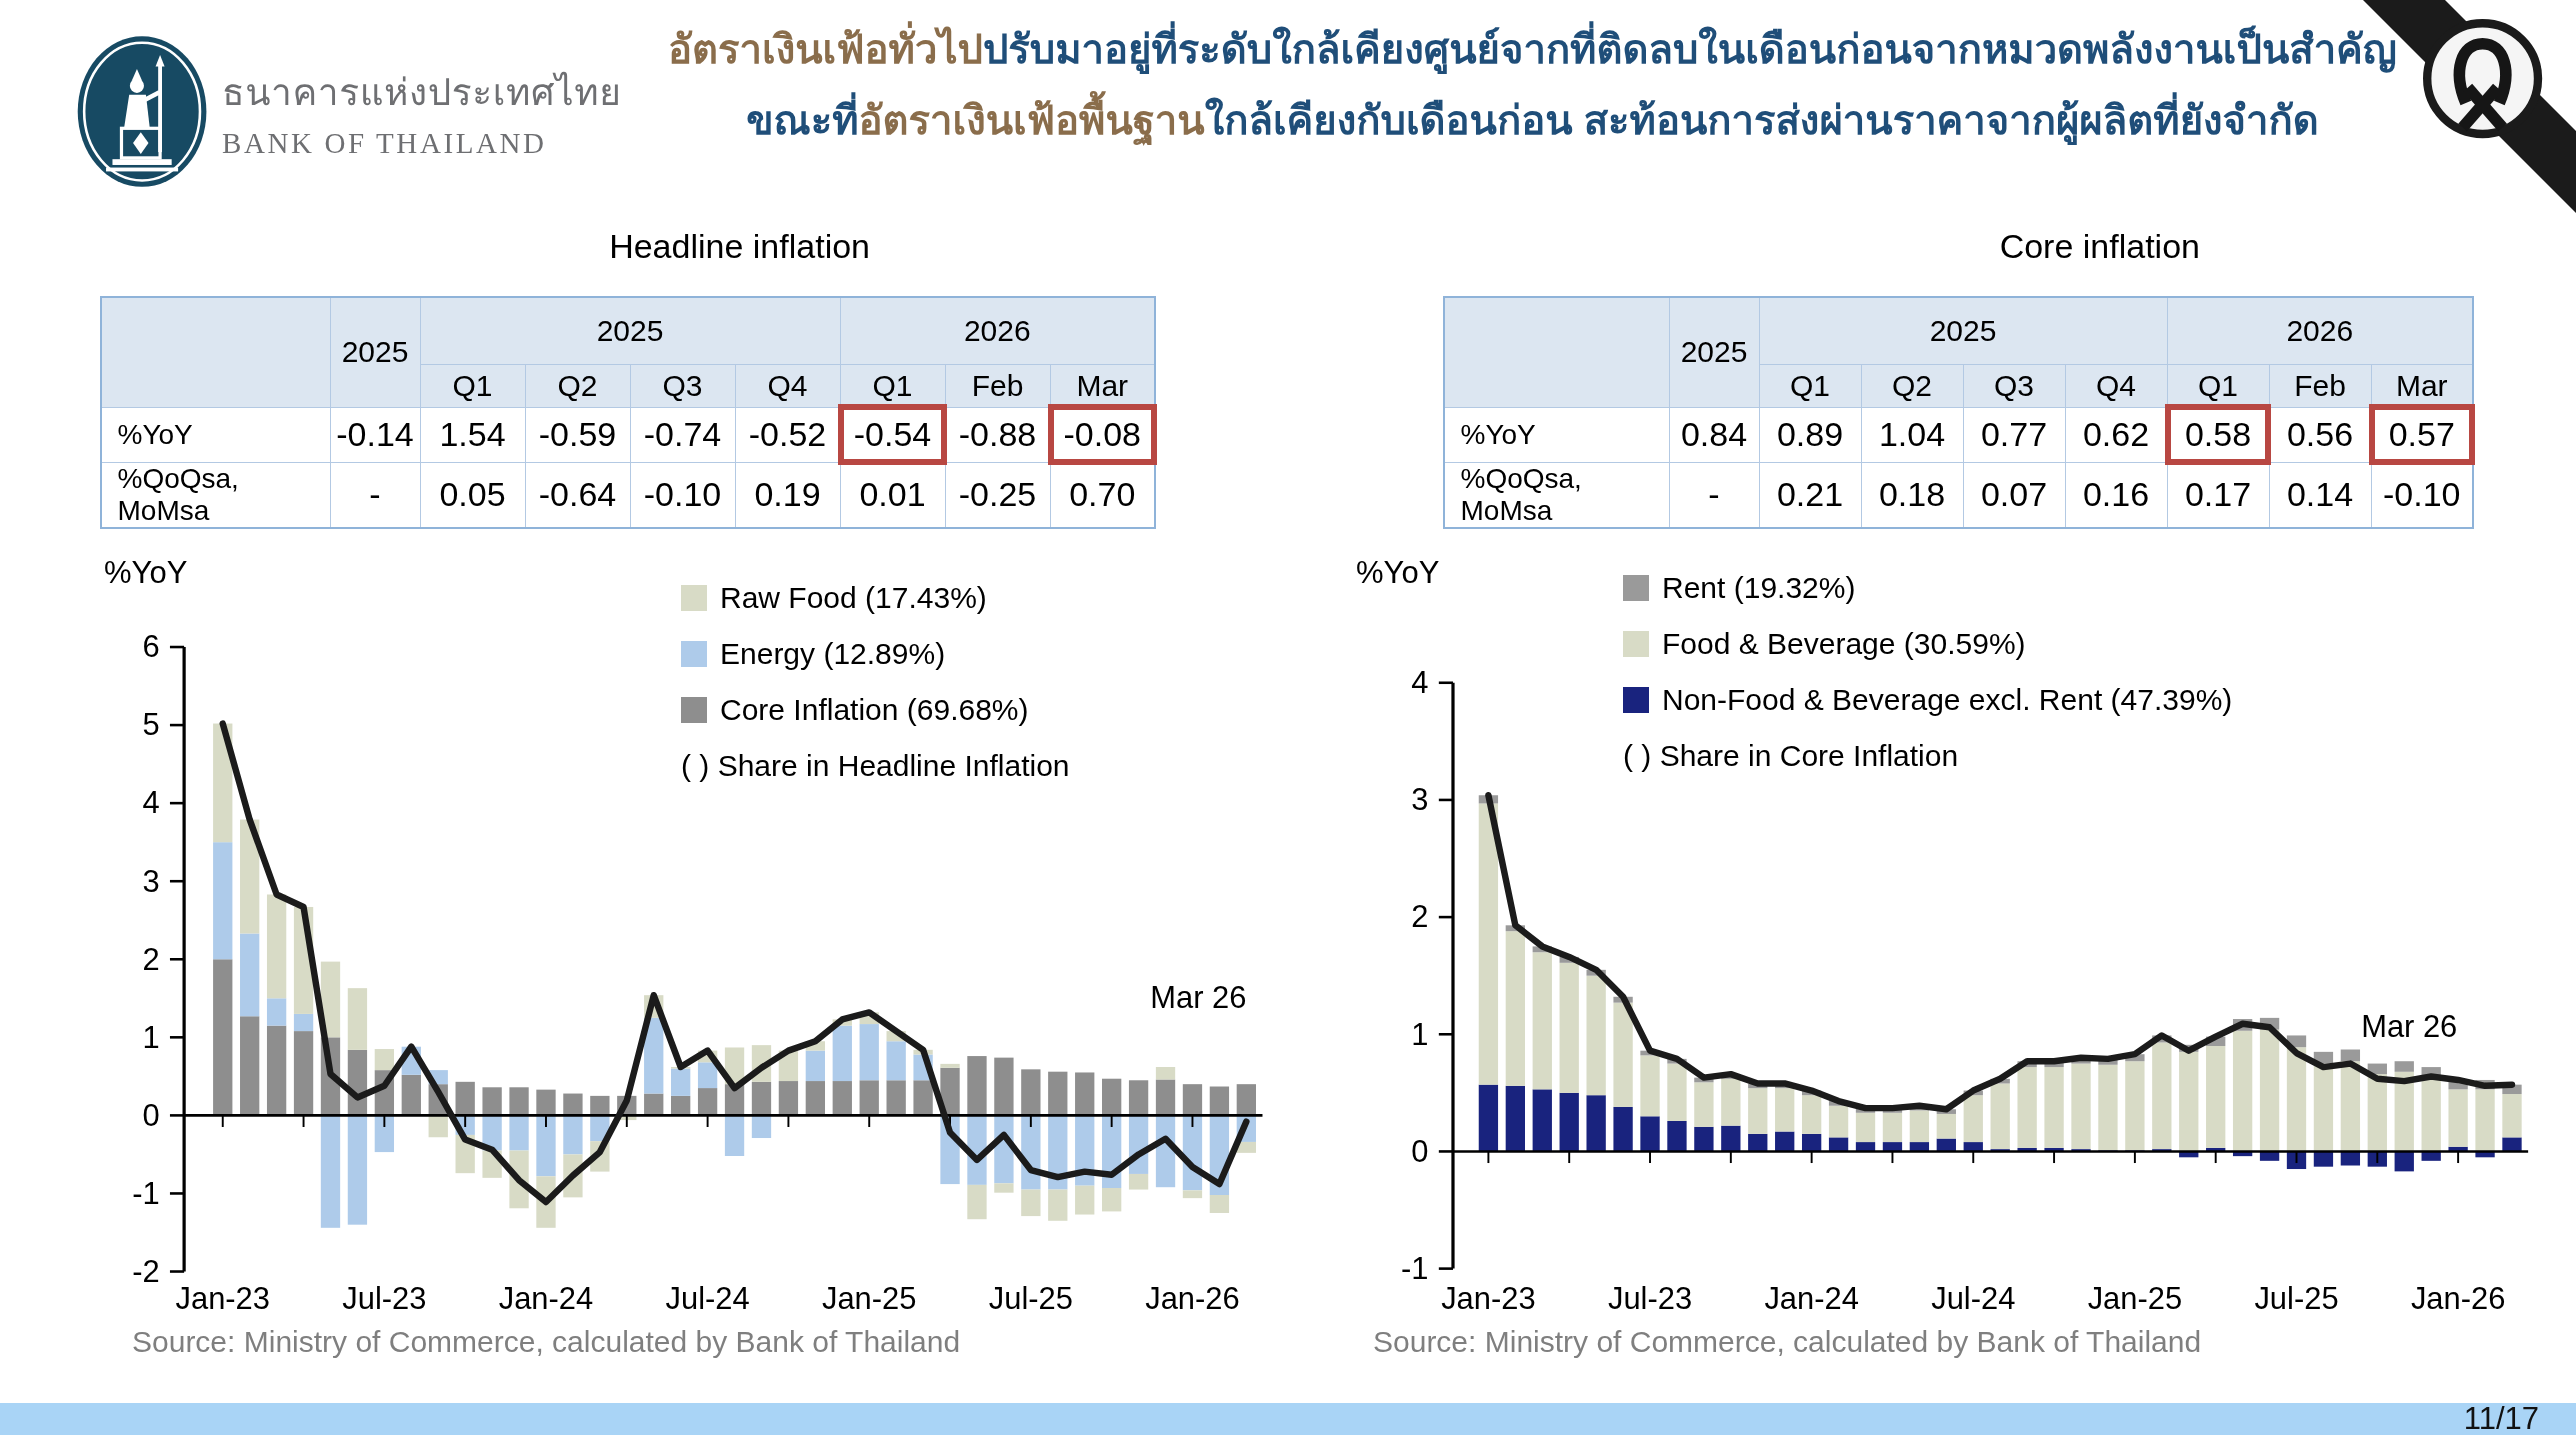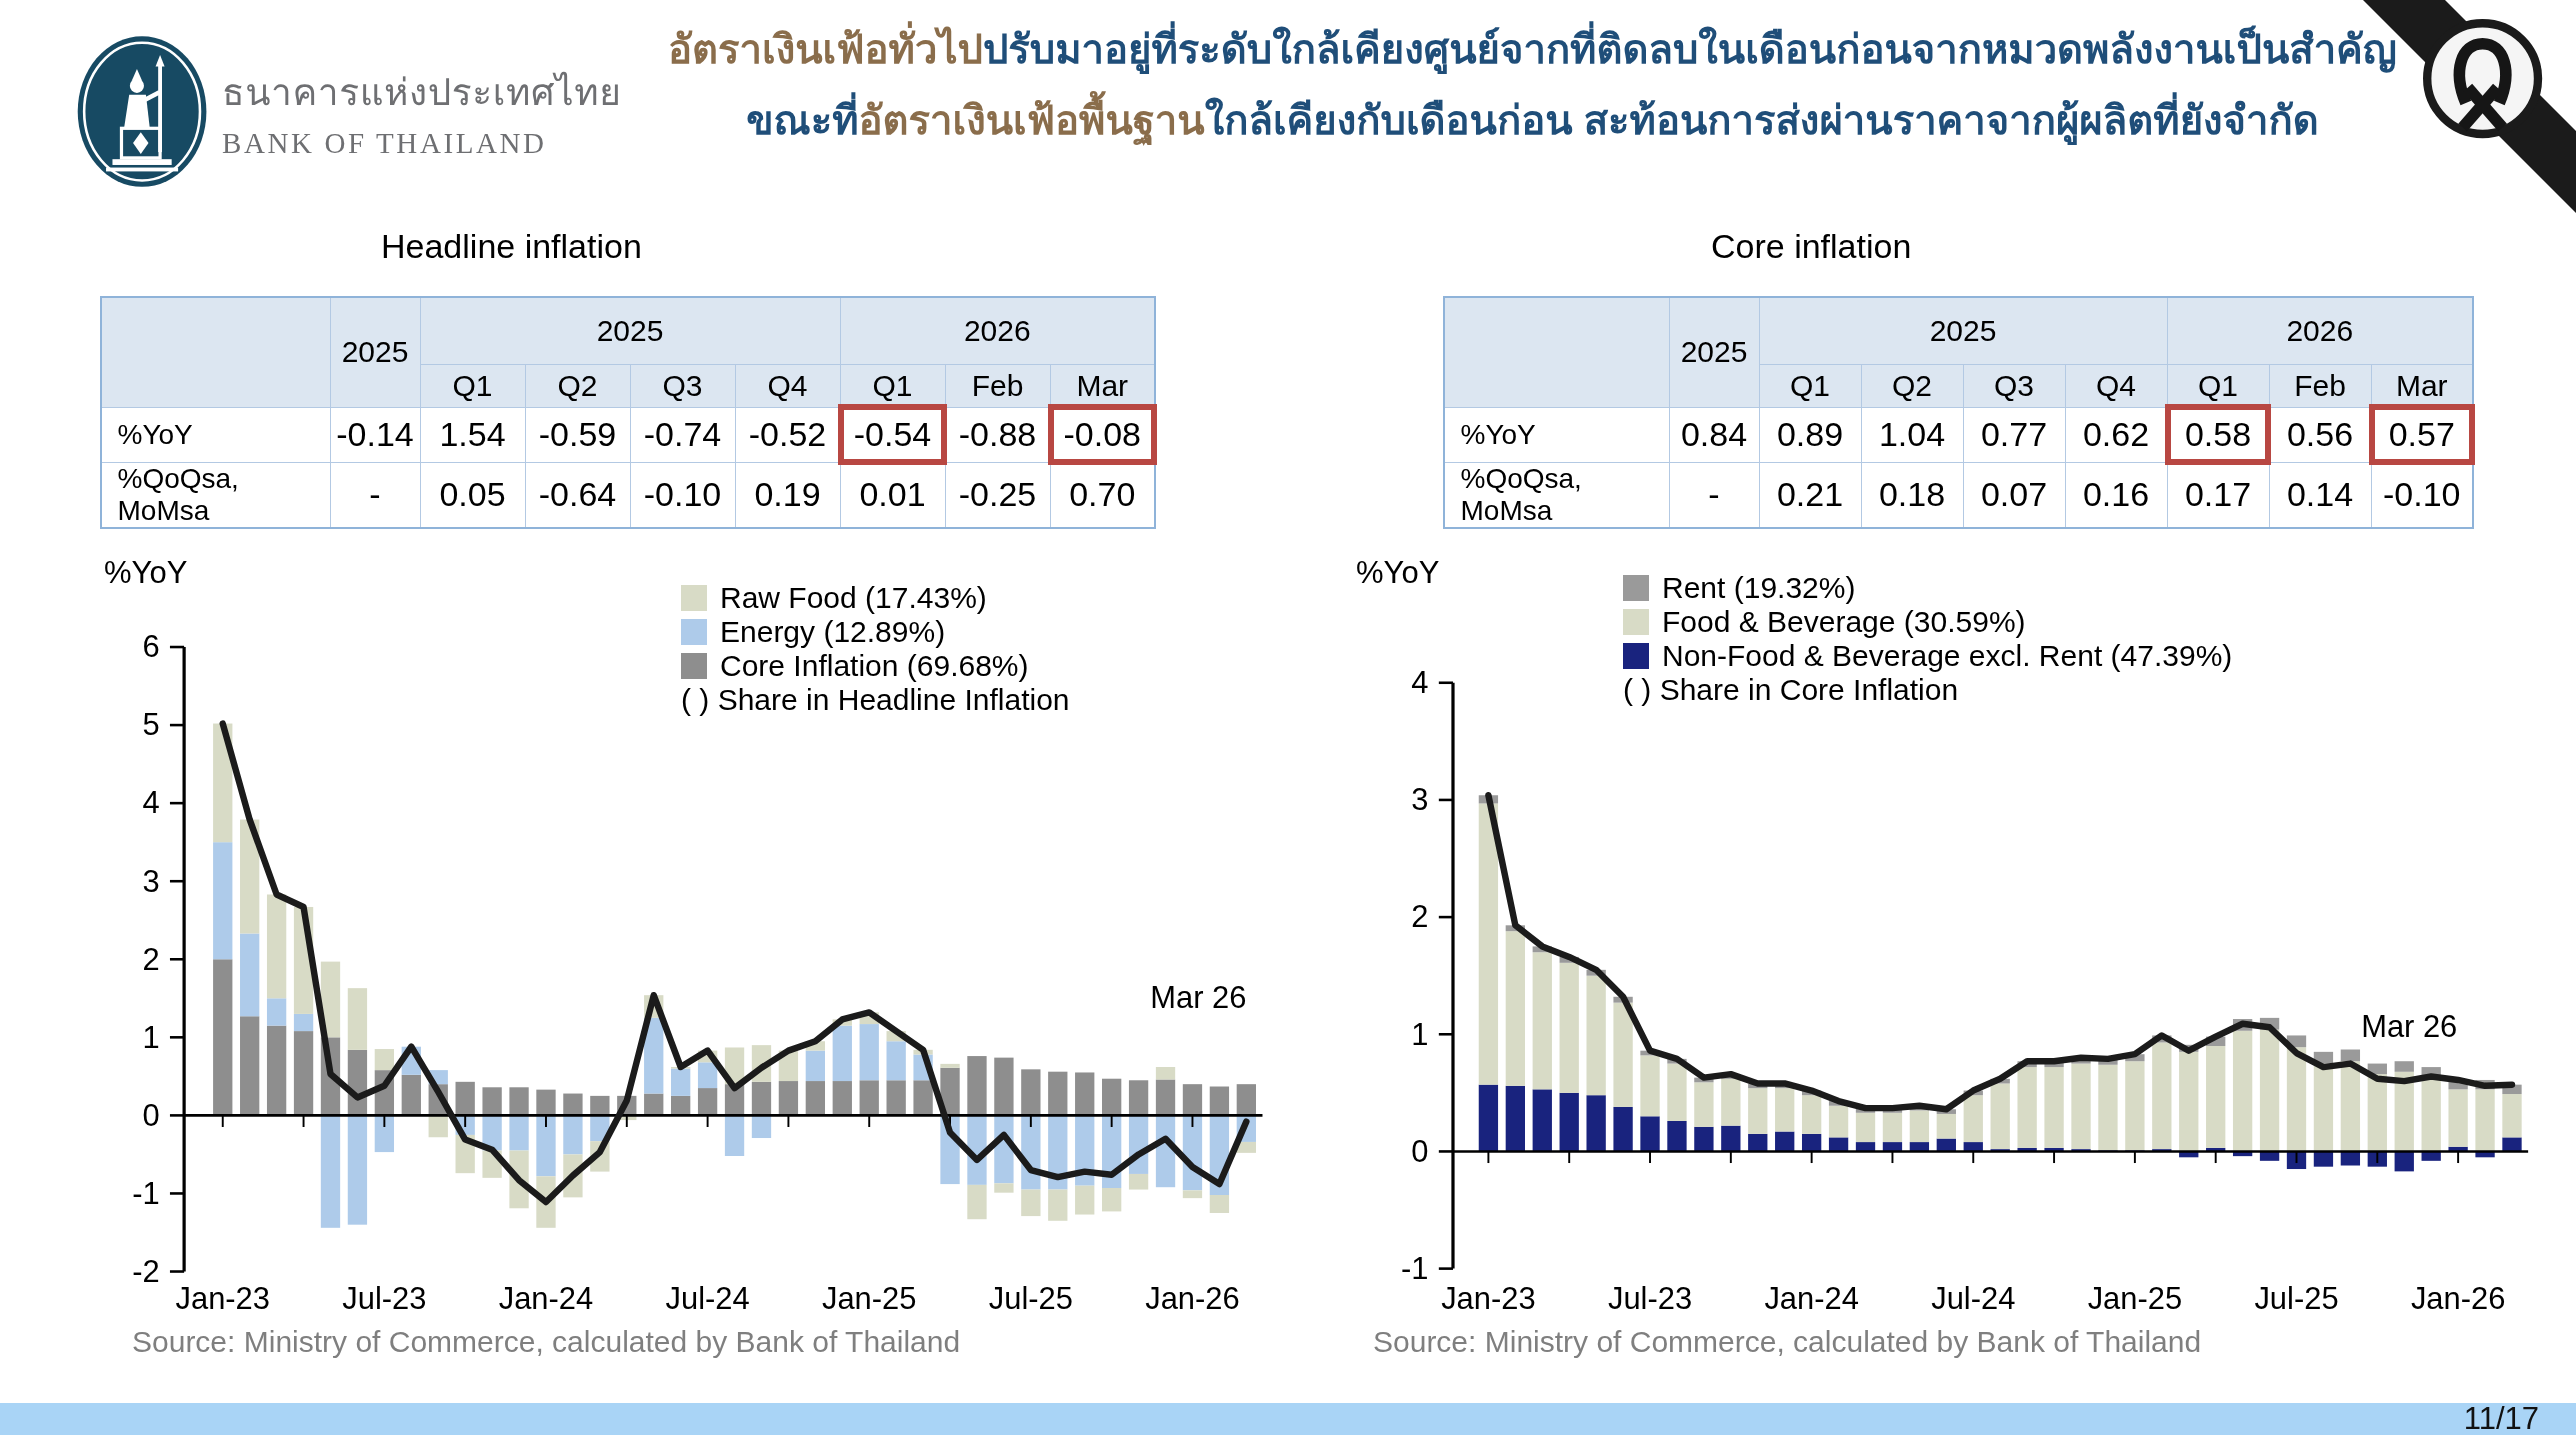"Headline inflation" .section-title { text-align: left -> right }
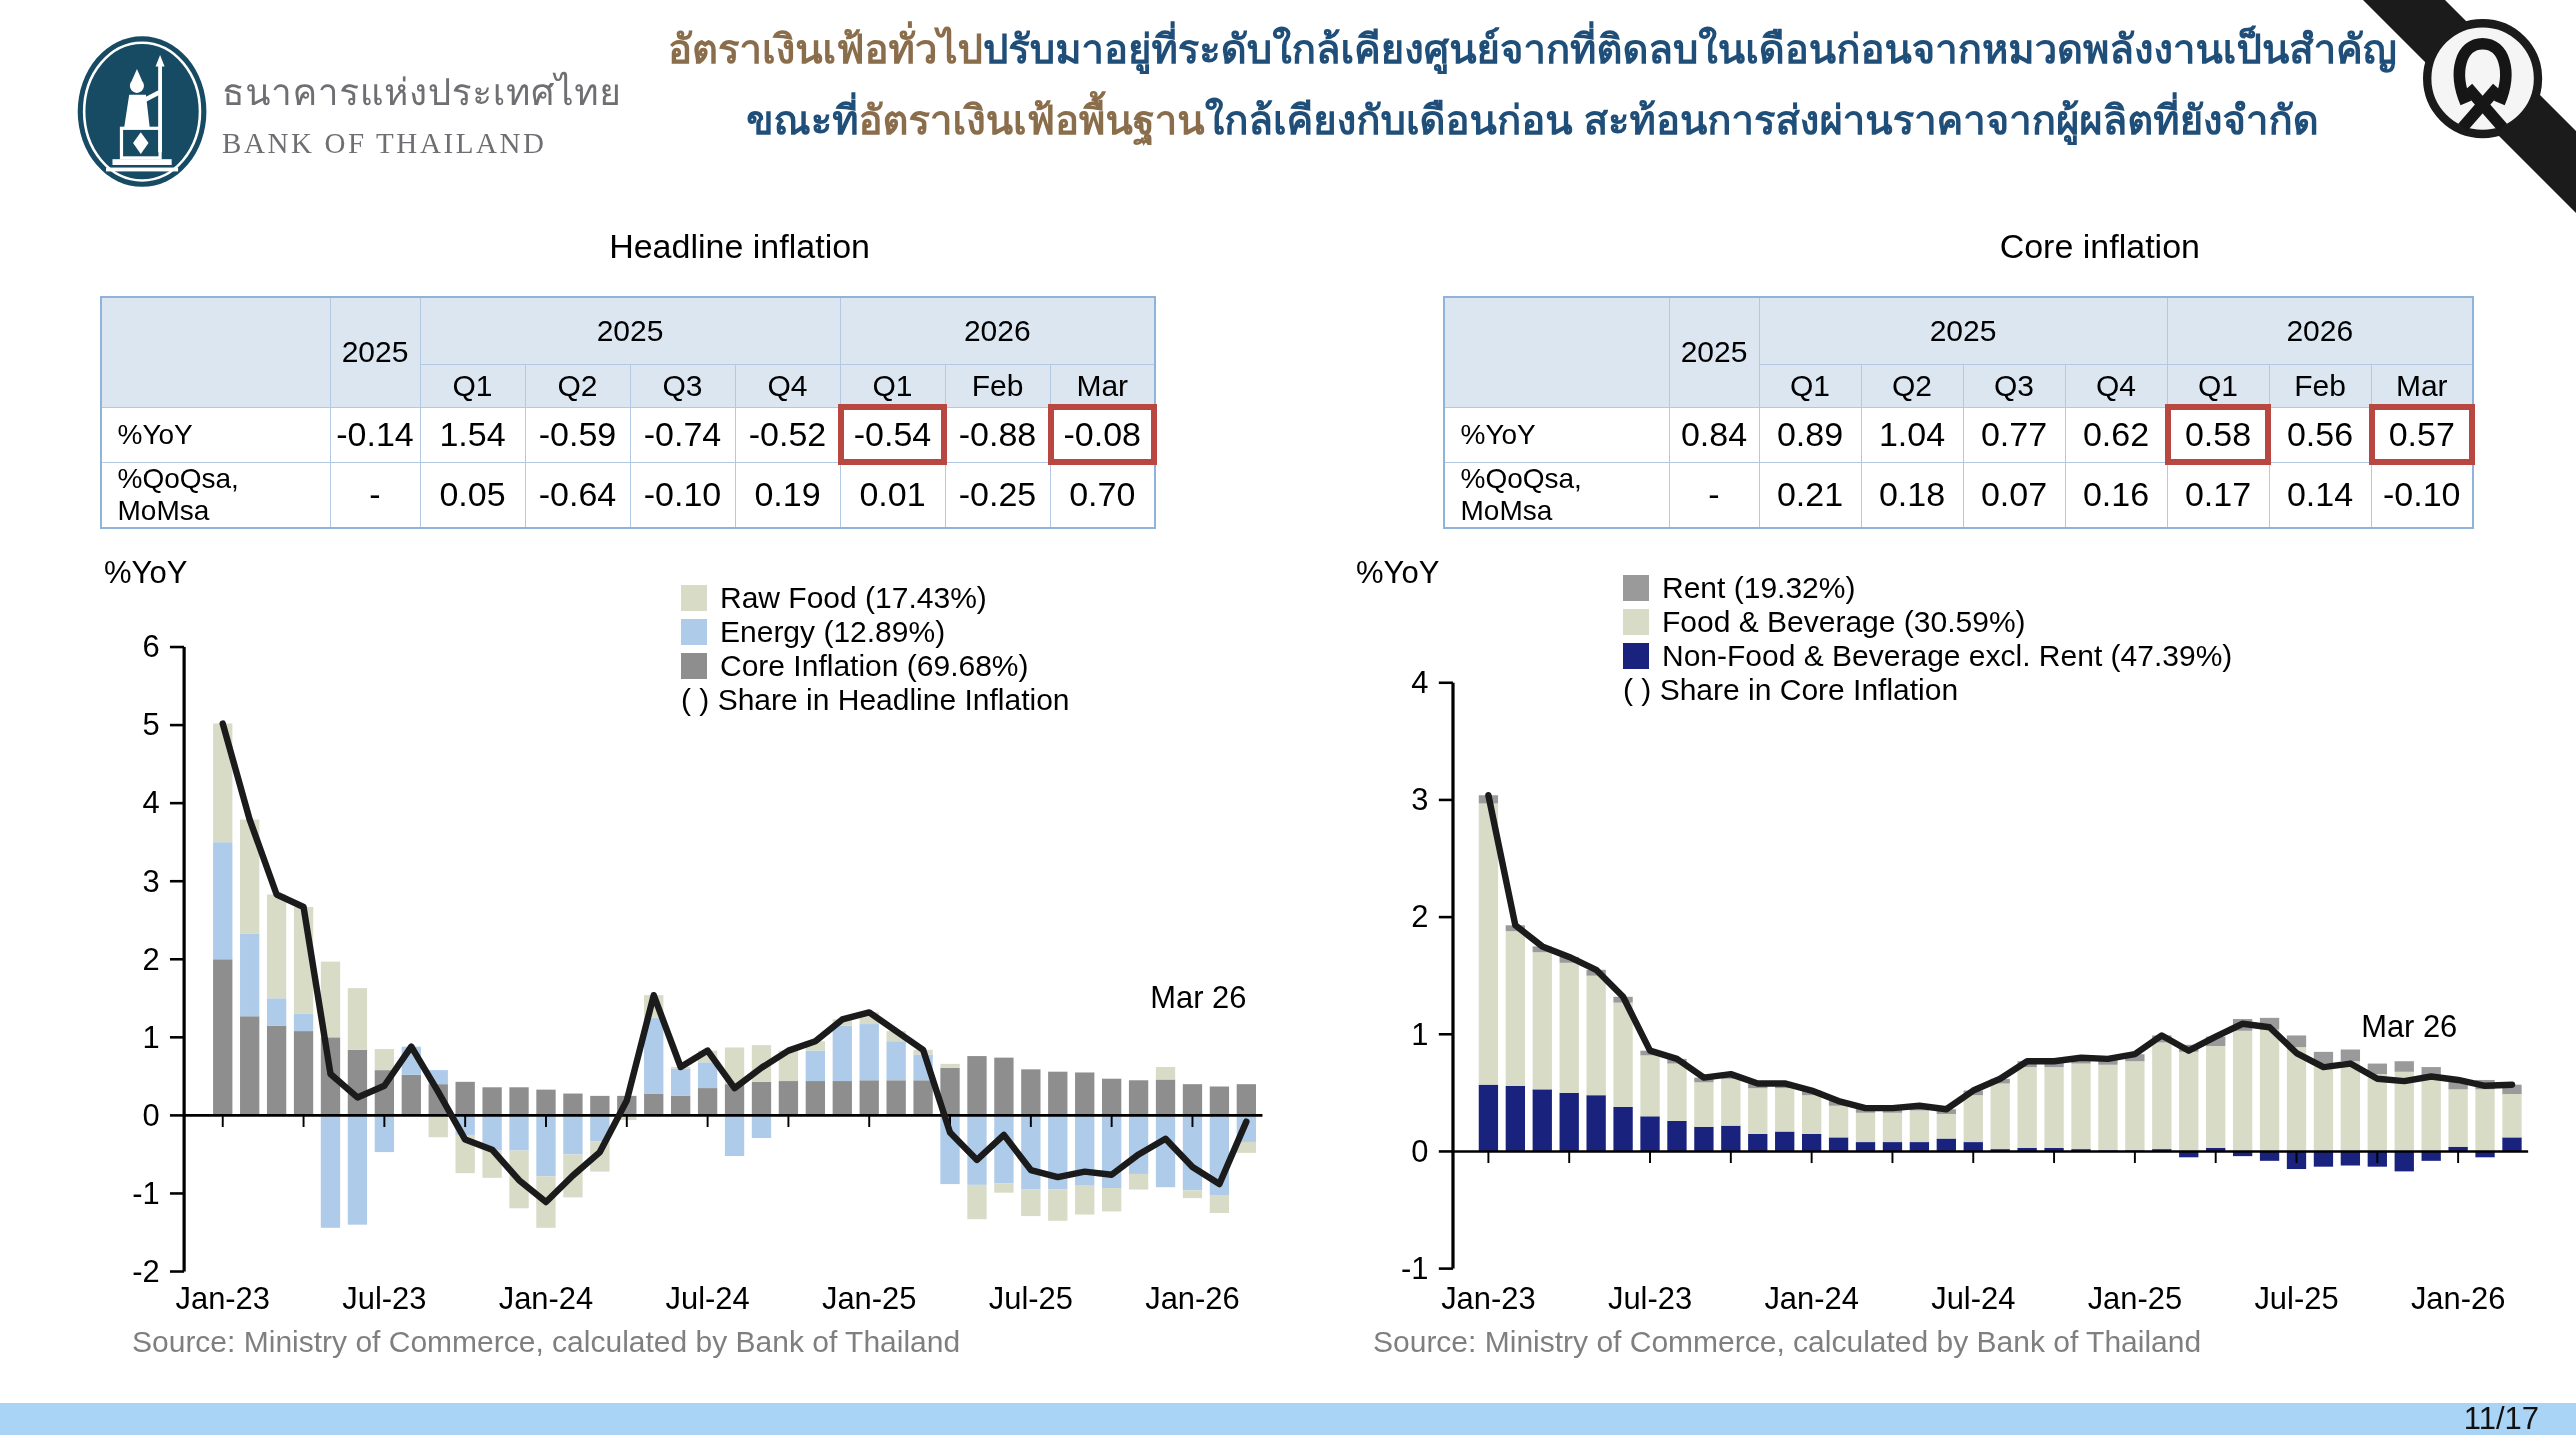"Raw Food (17.43%)" .legend { gap: none -> 22px }
